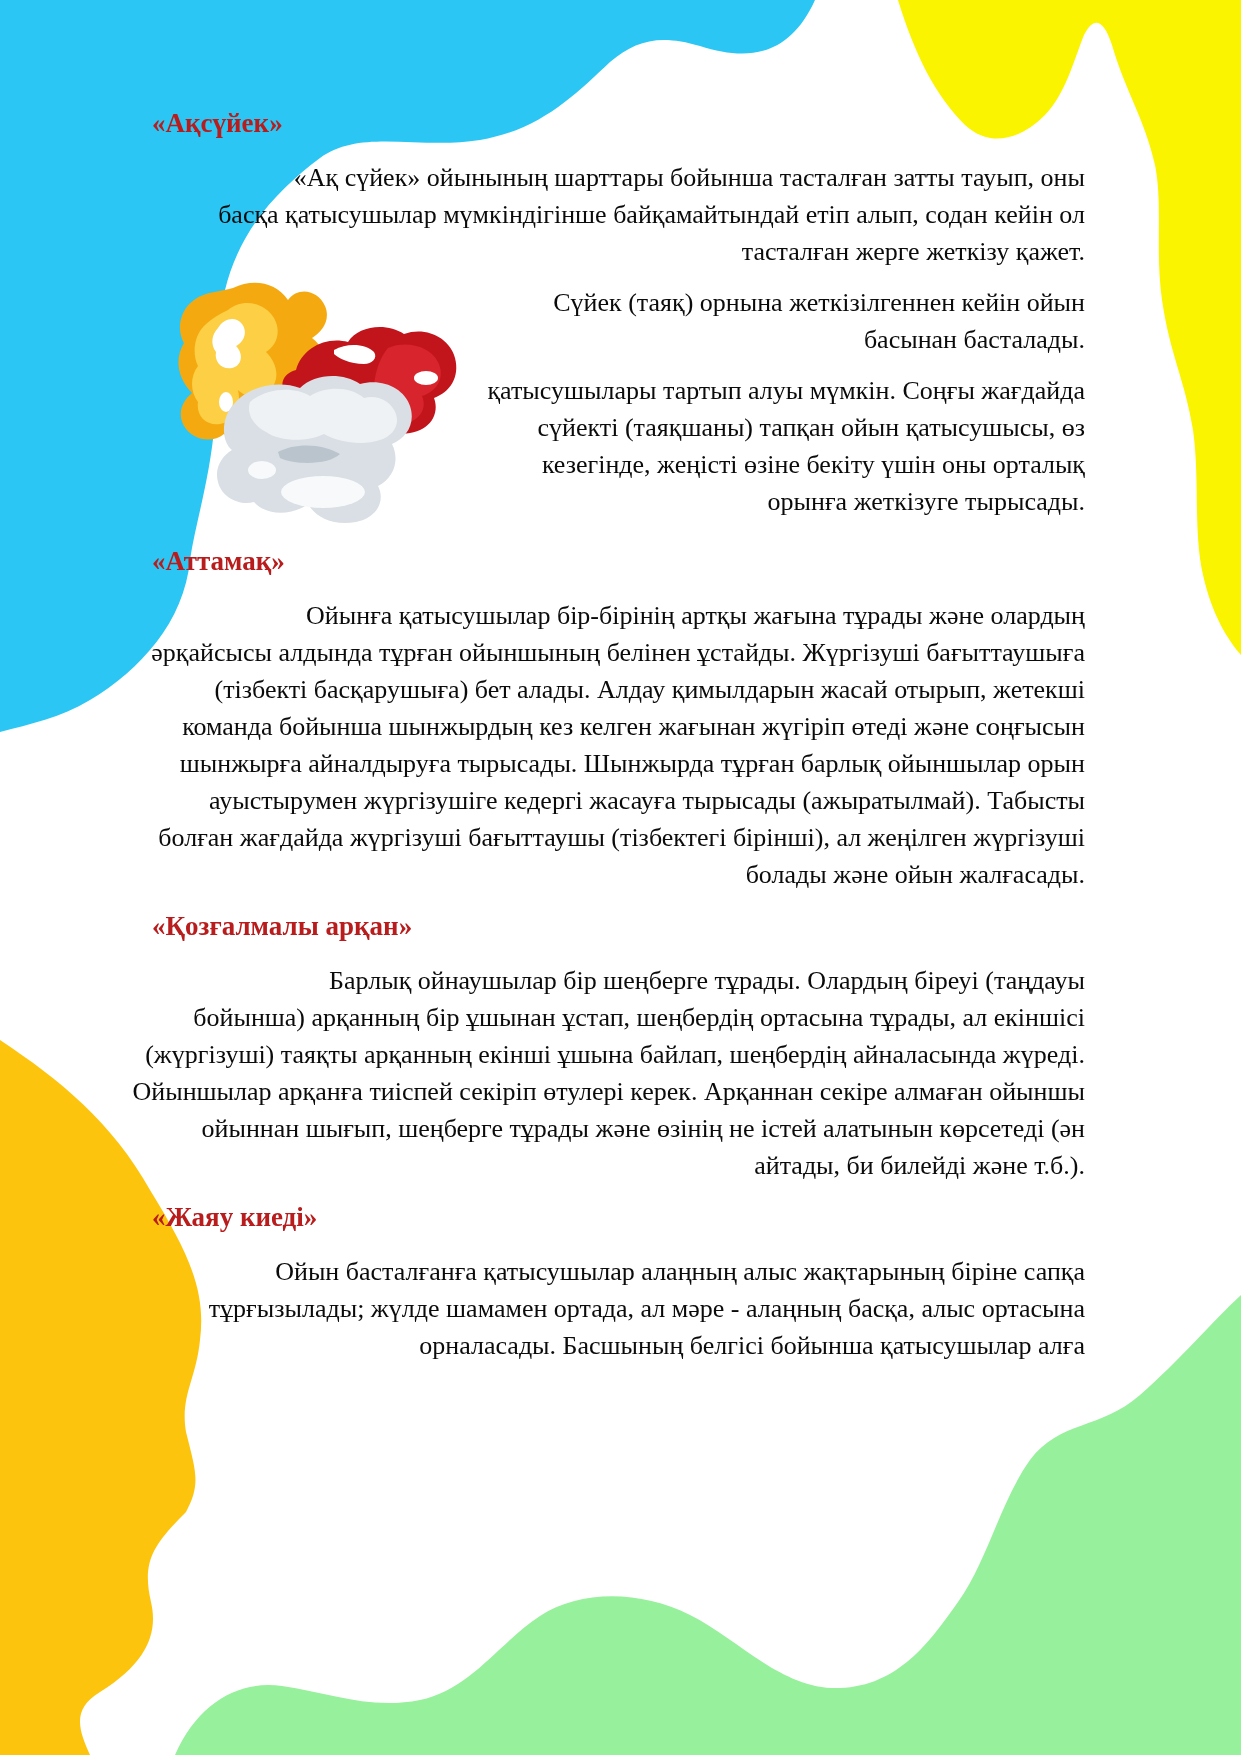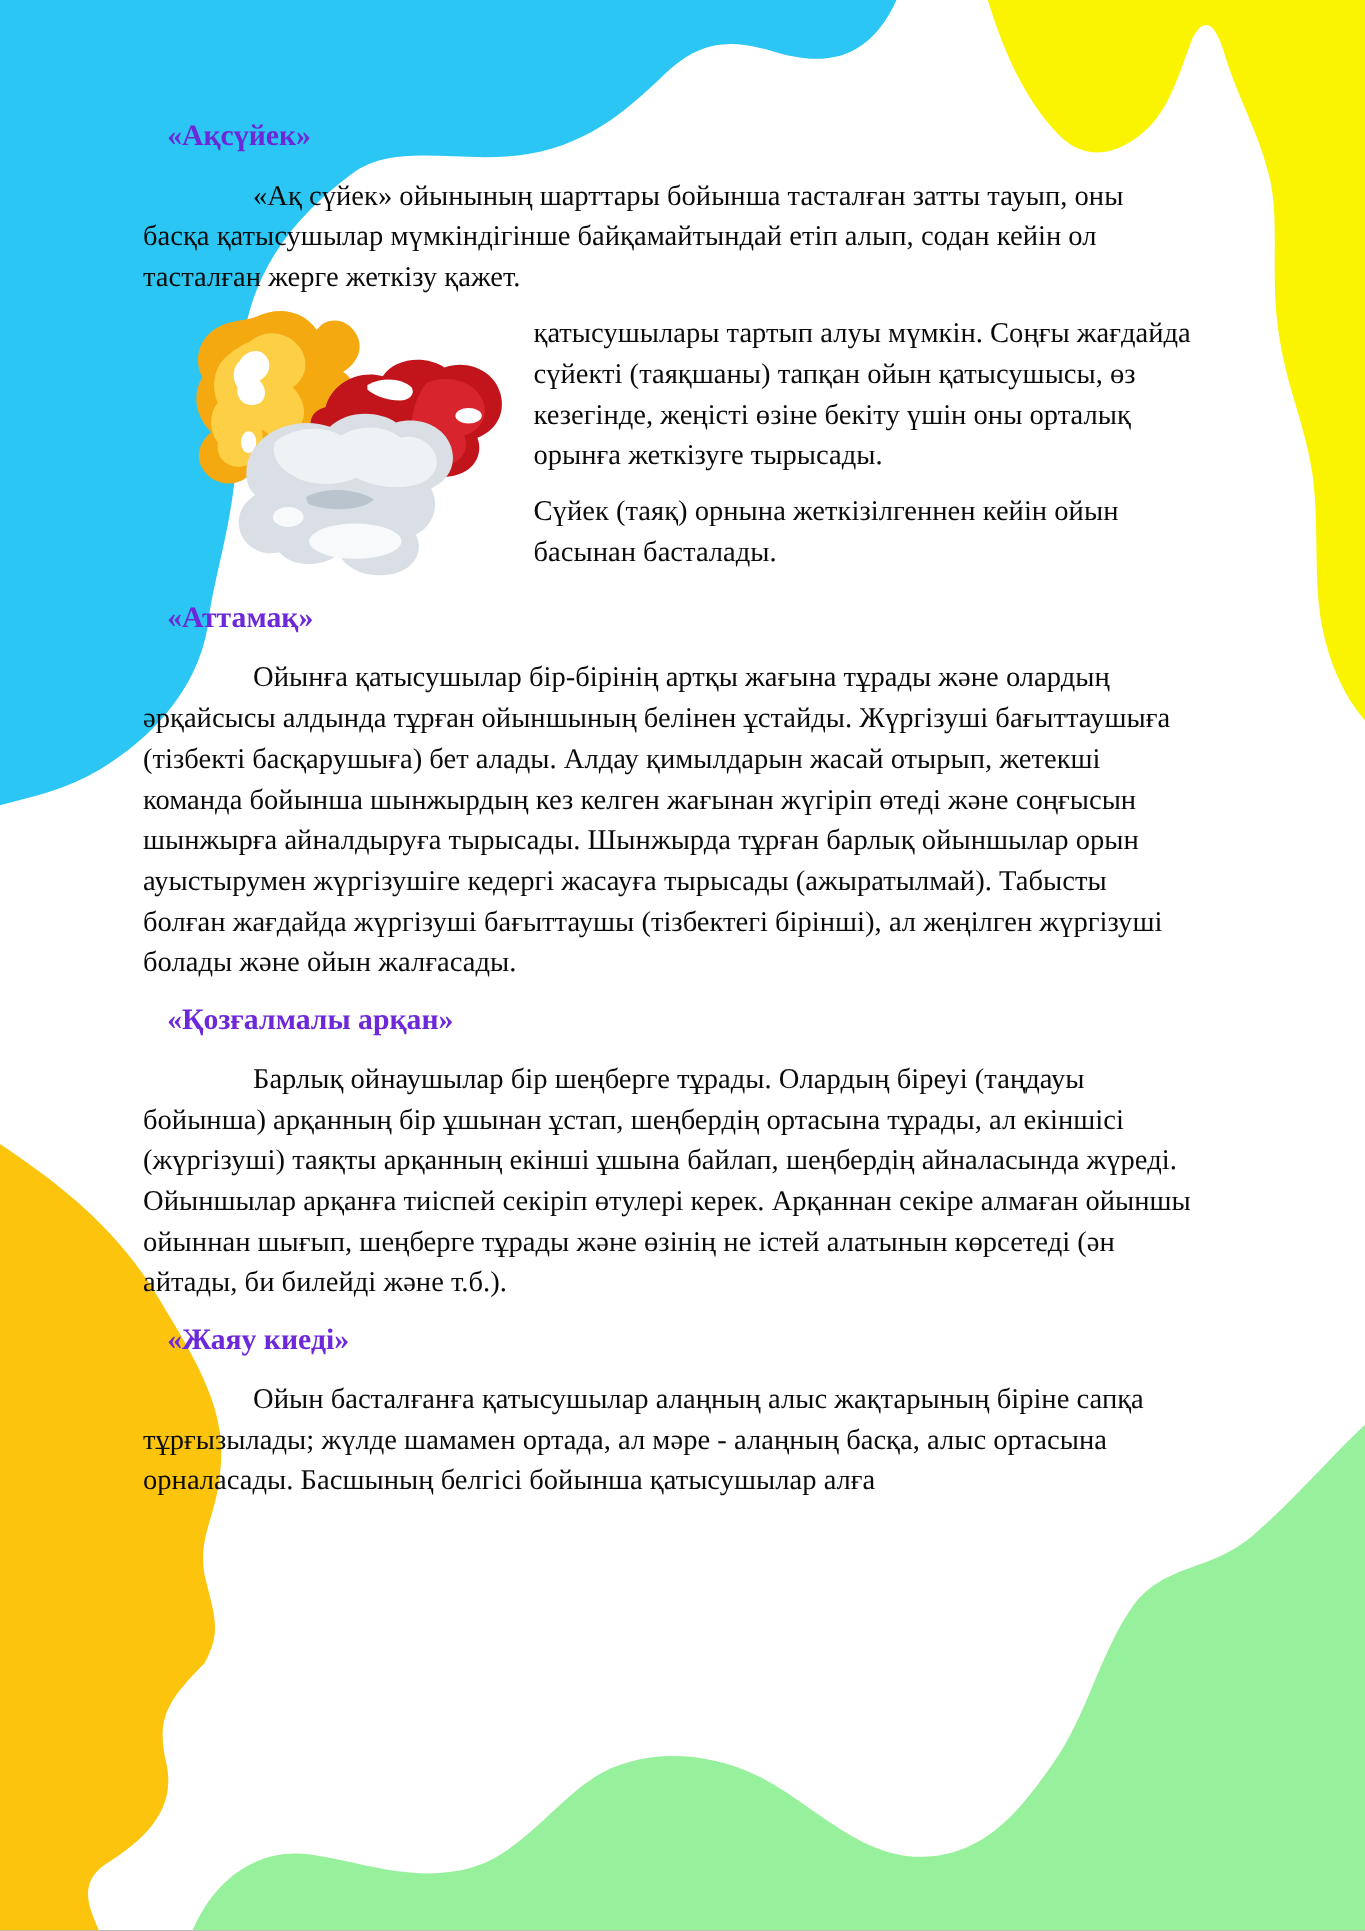"«Ақсүйек»" h2 { color: #6d28d9 -> #b91c1c }
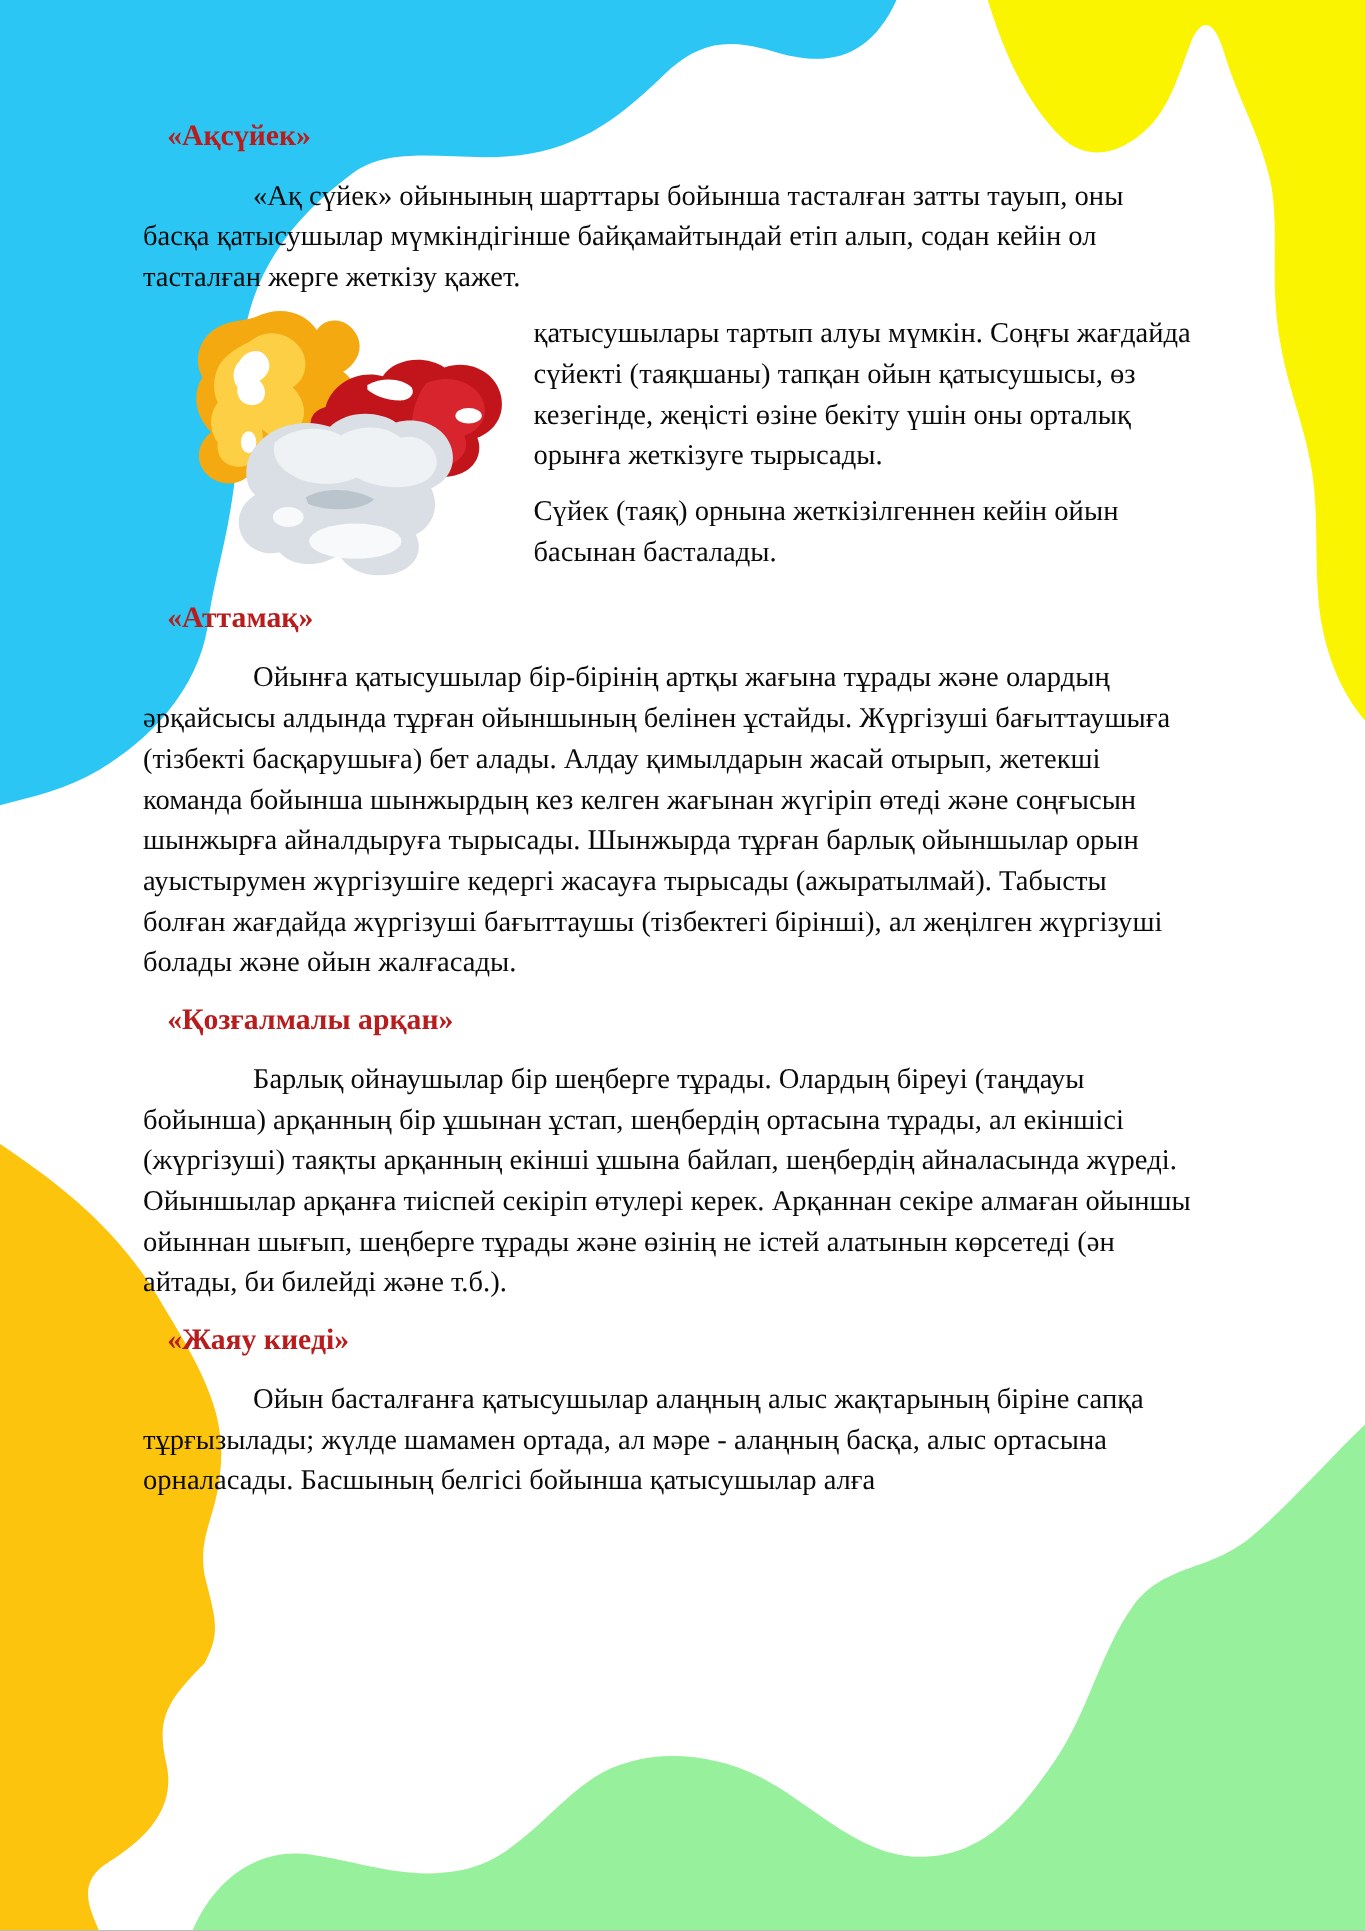"«Ақ сүйек» ойынының шарттары бойынша" p { text-align: left -> right }
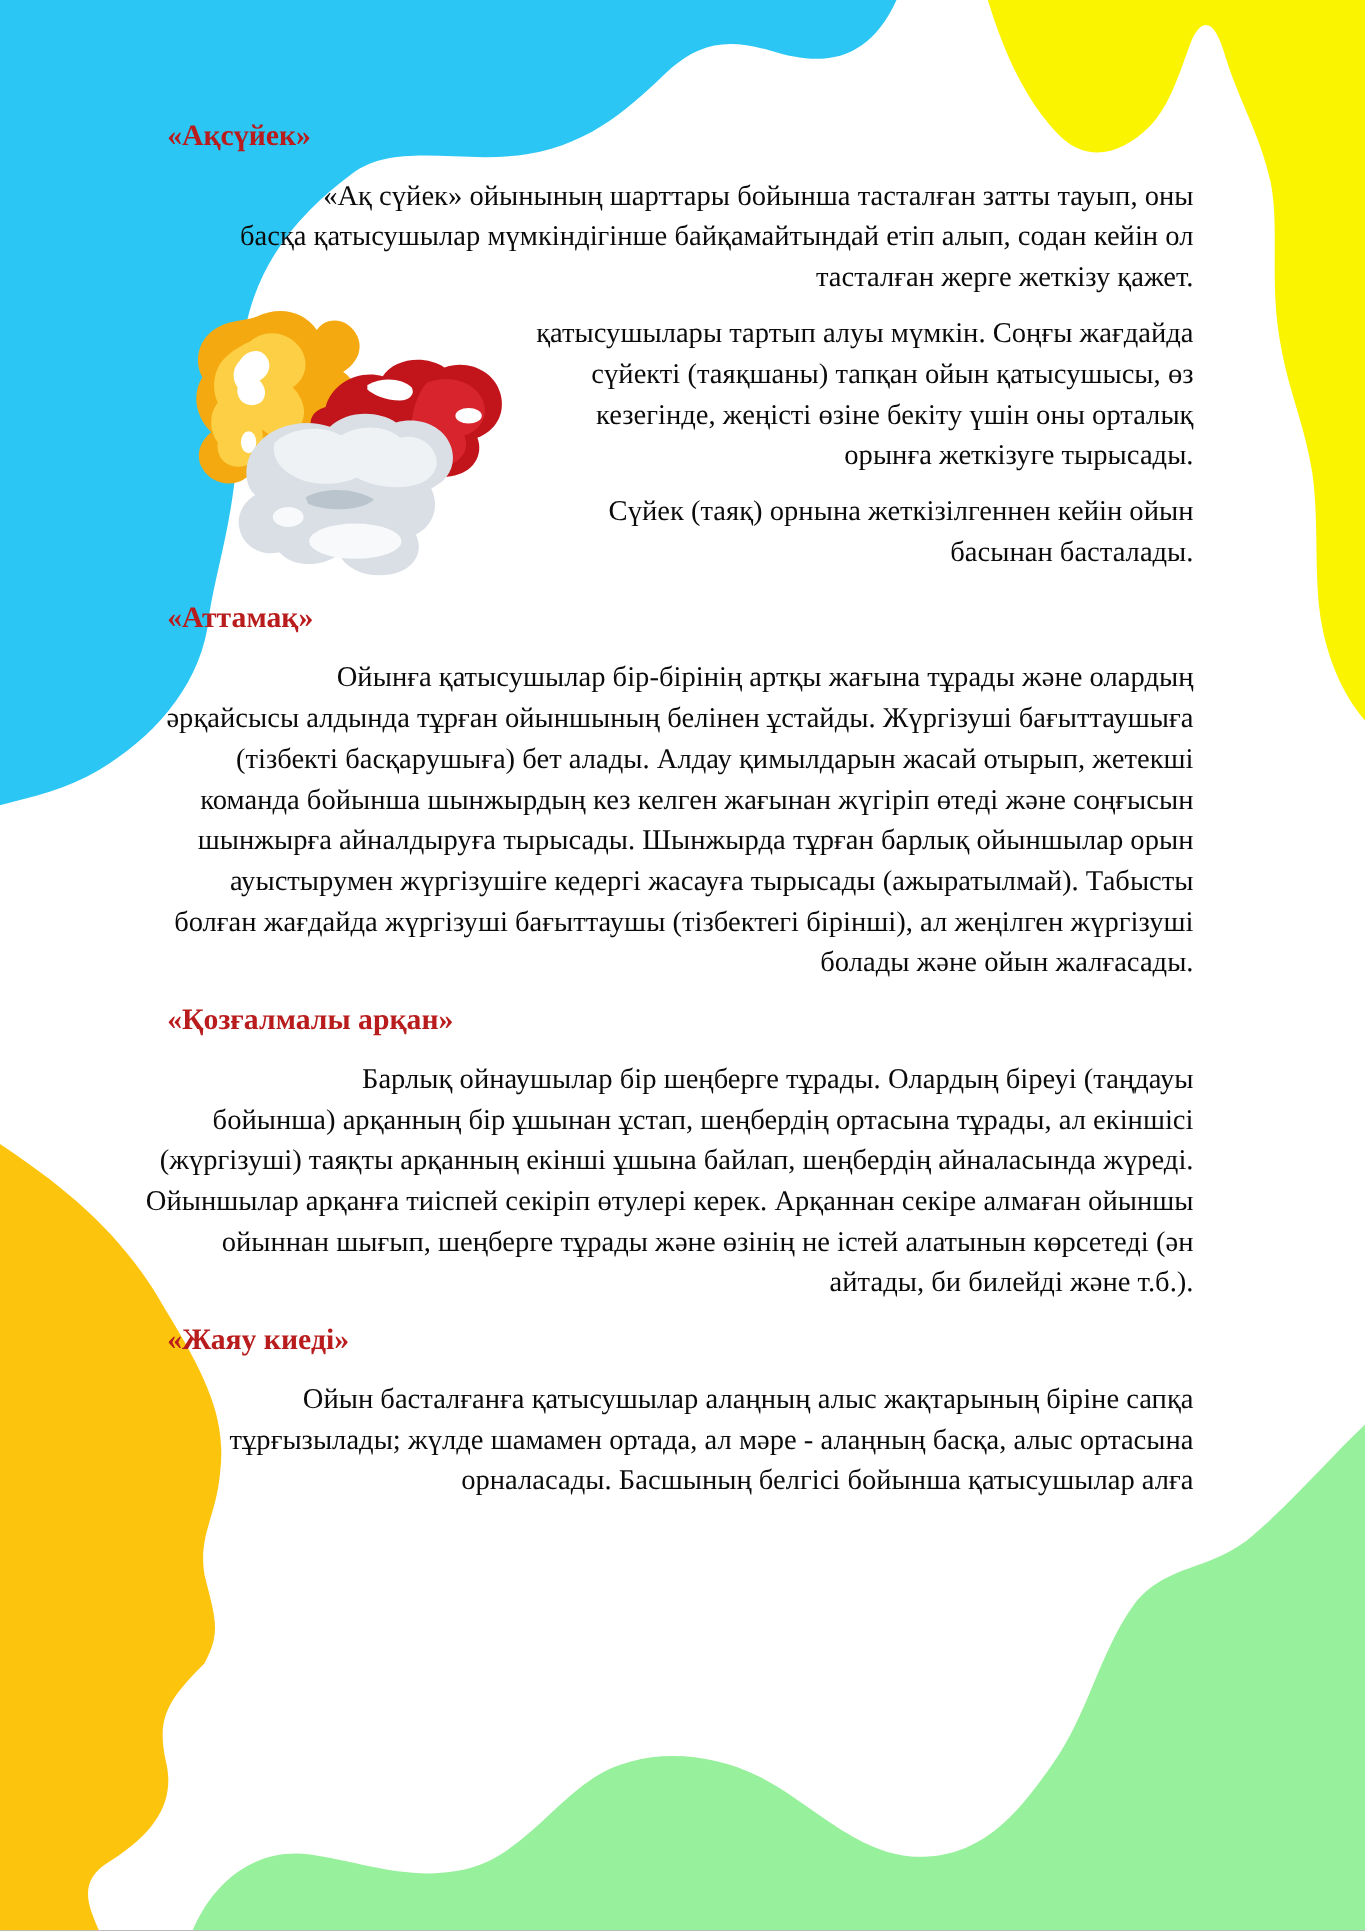"қатысушылары тартып алуы мүмкін. Соңғы" p.wrapped { order: before "Сүйек (таяқ) орнына жеткізілгеннен кейін" -> after "Сүйек (таяқ) орнына жеткізілгеннен кейін" }
